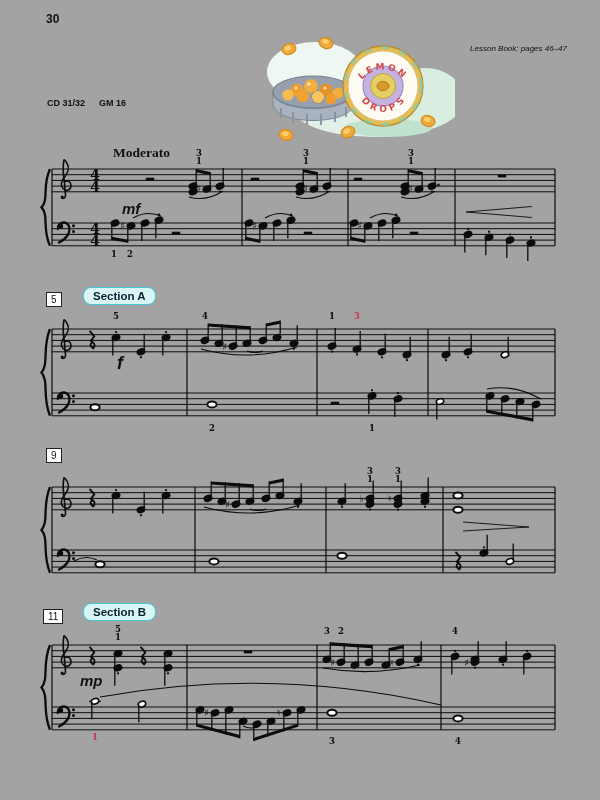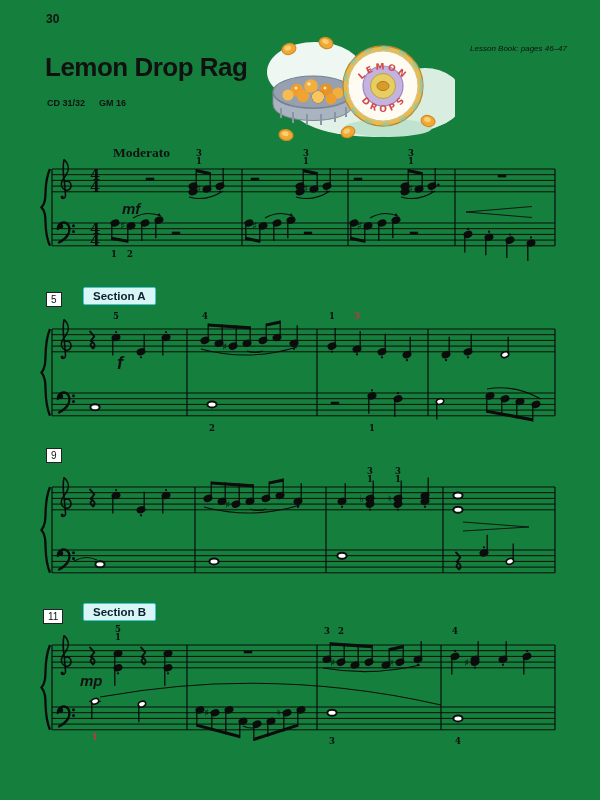"30" #page { background: #15803d -> #a3a3a3 }
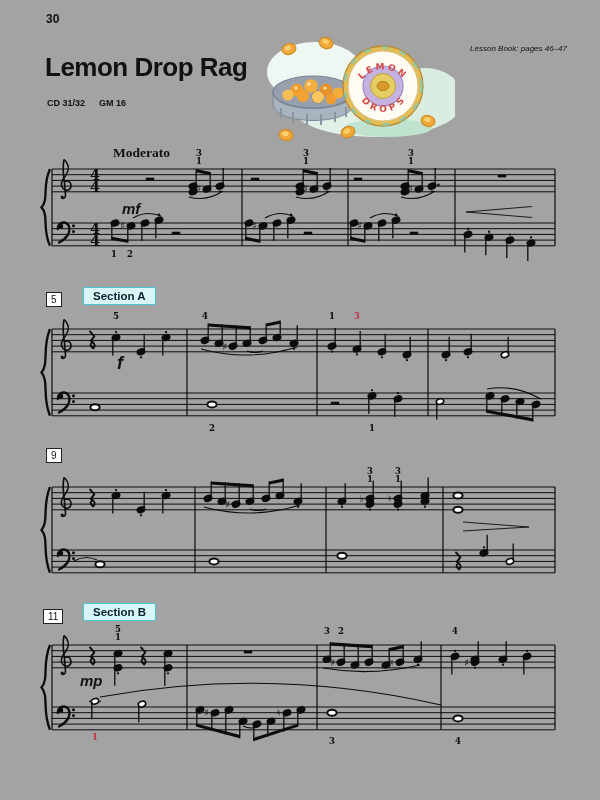"Lemon Drop Rag" div.abs { html: <div>Lemon Drop Rag</div> -> none }
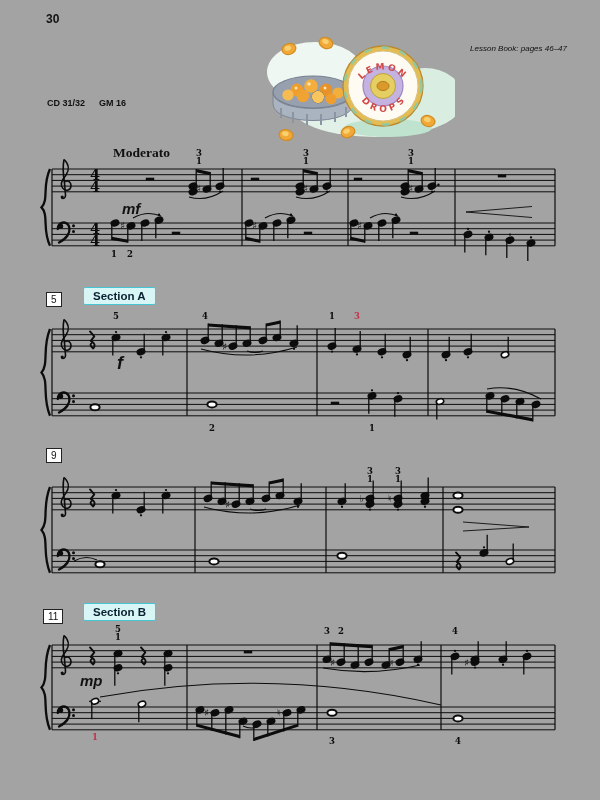"Section A" .seclabel { border-radius: 2px -> 8px }
